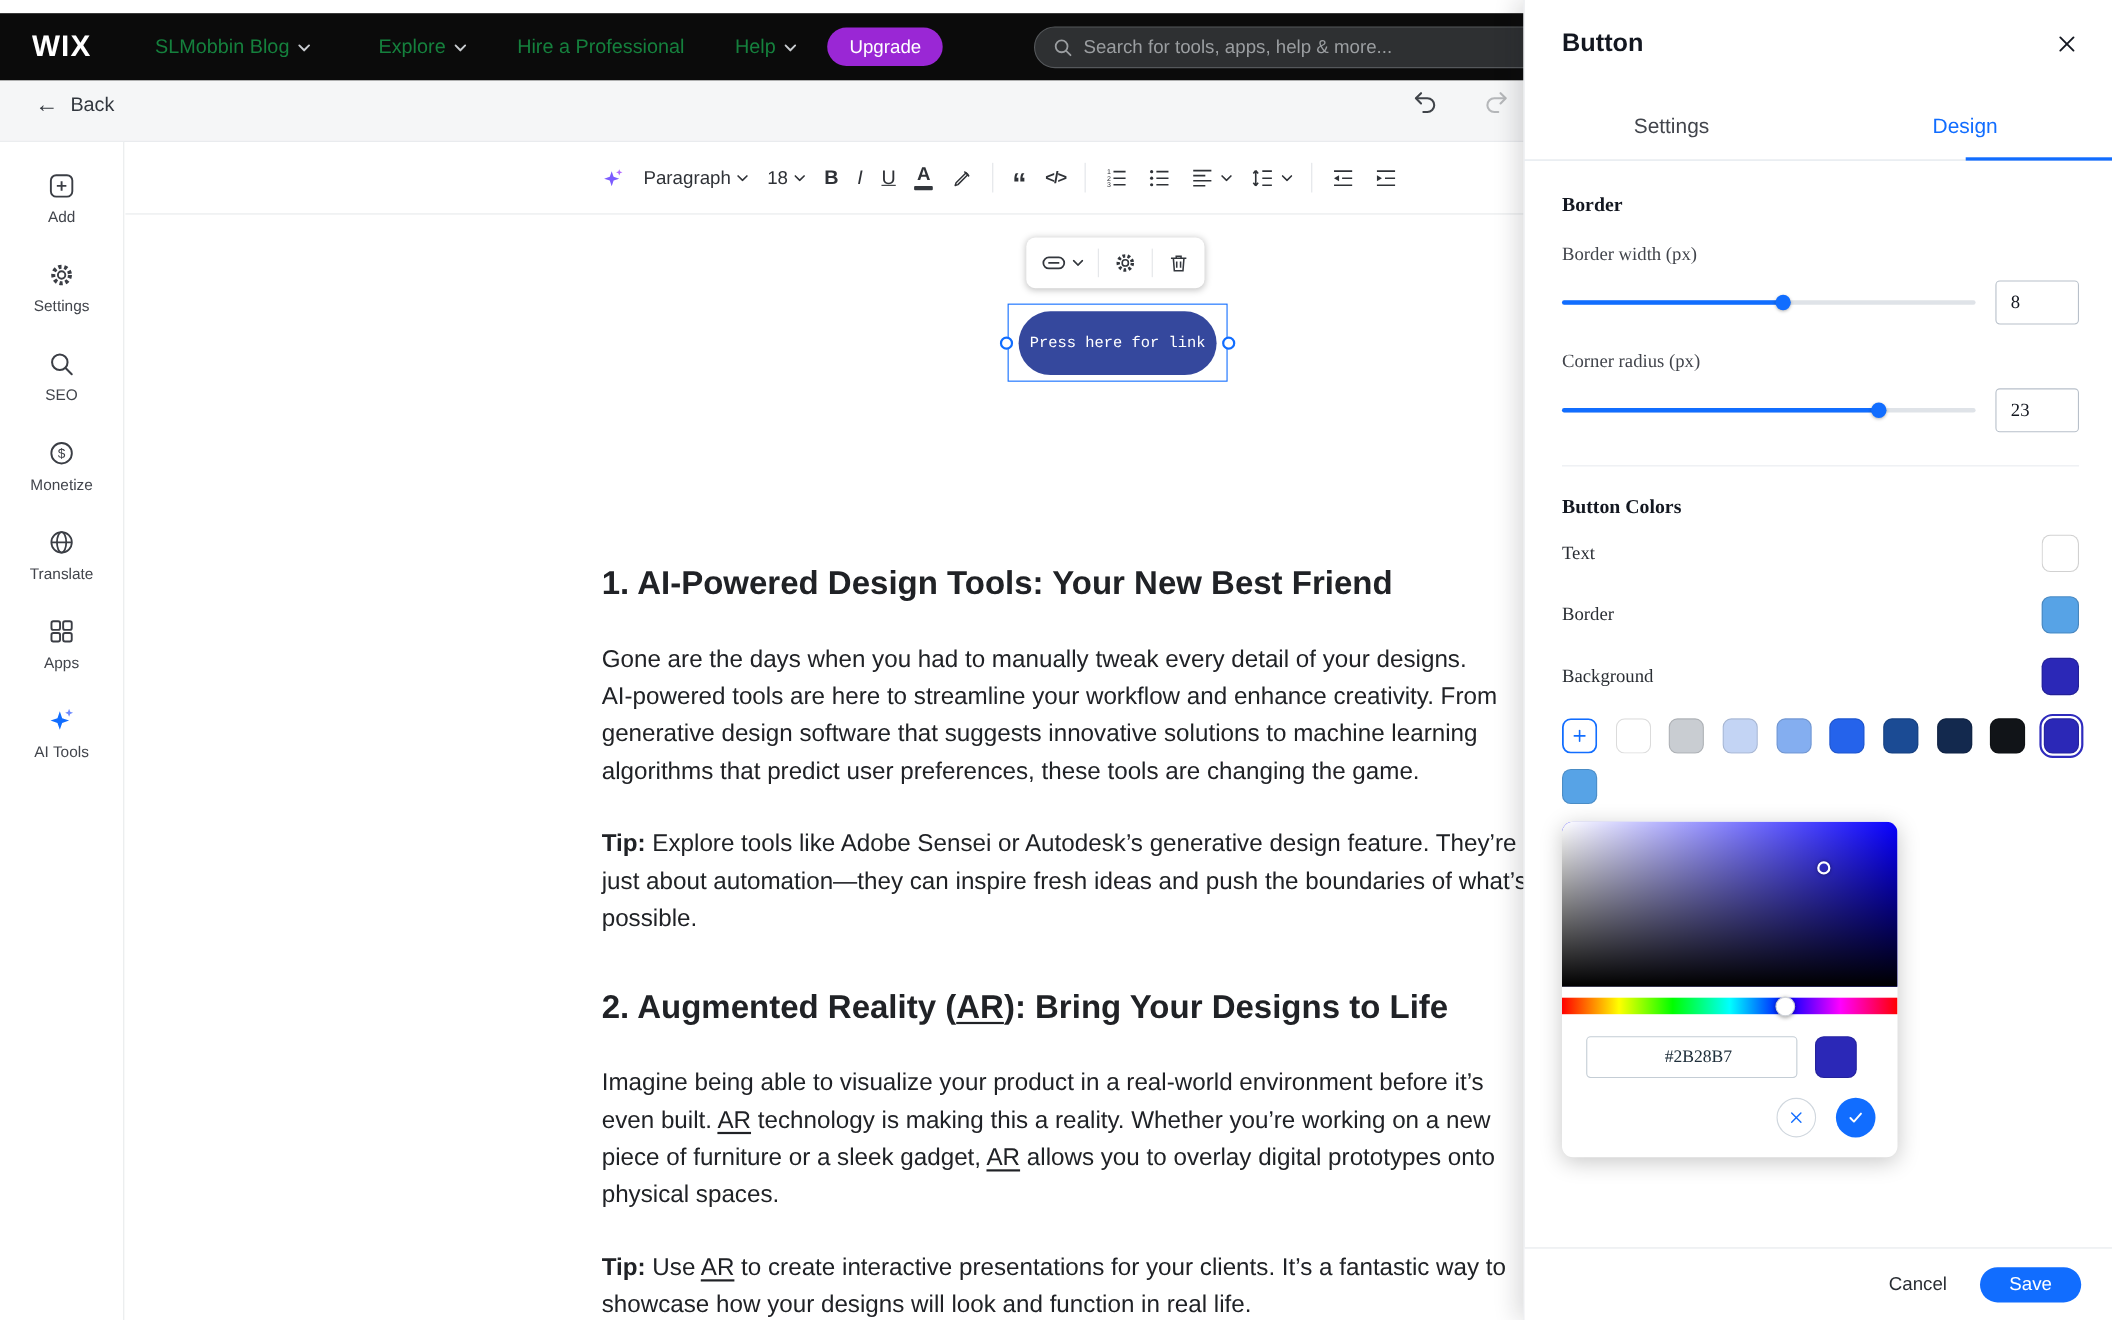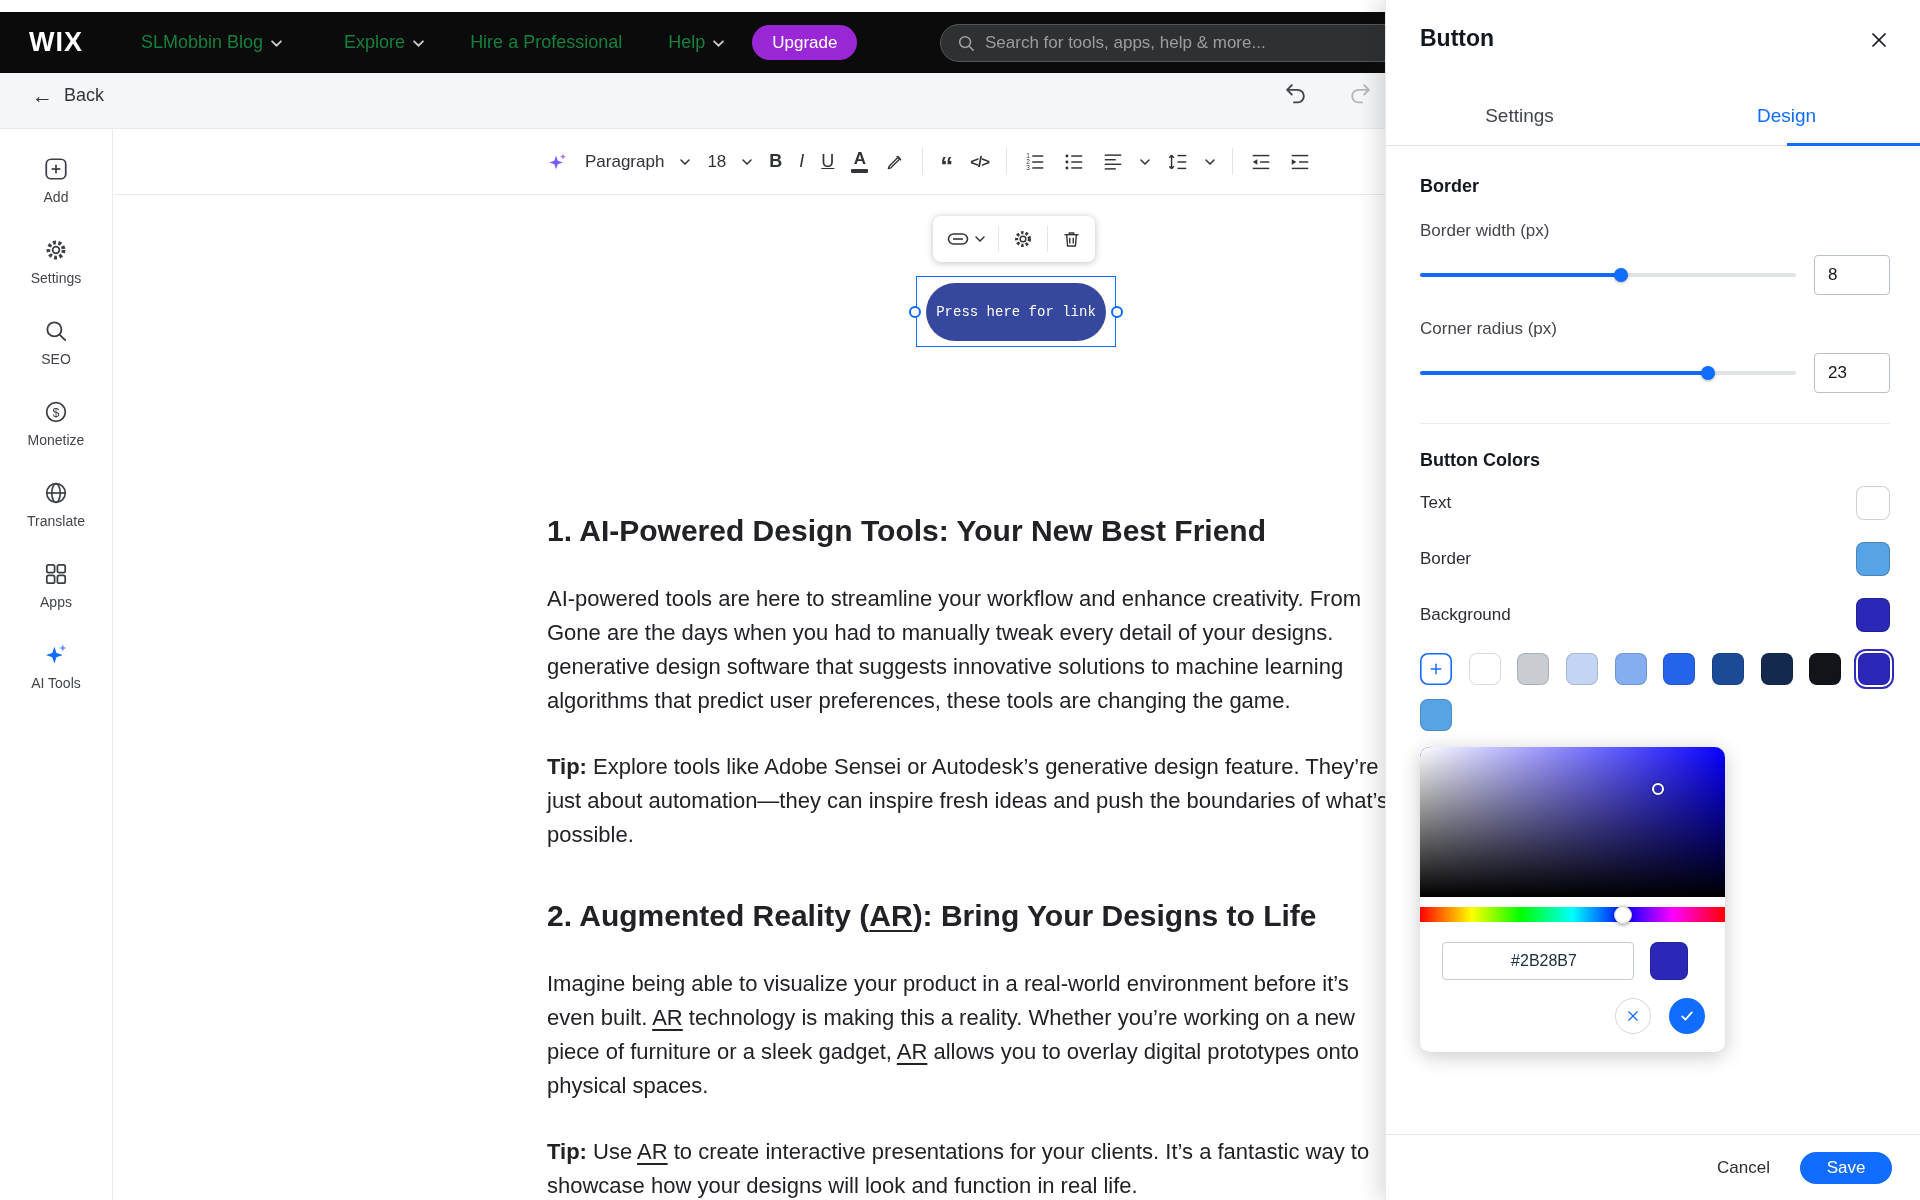"Paragraph" .fmt-btn { gap: 16px -> 6px }
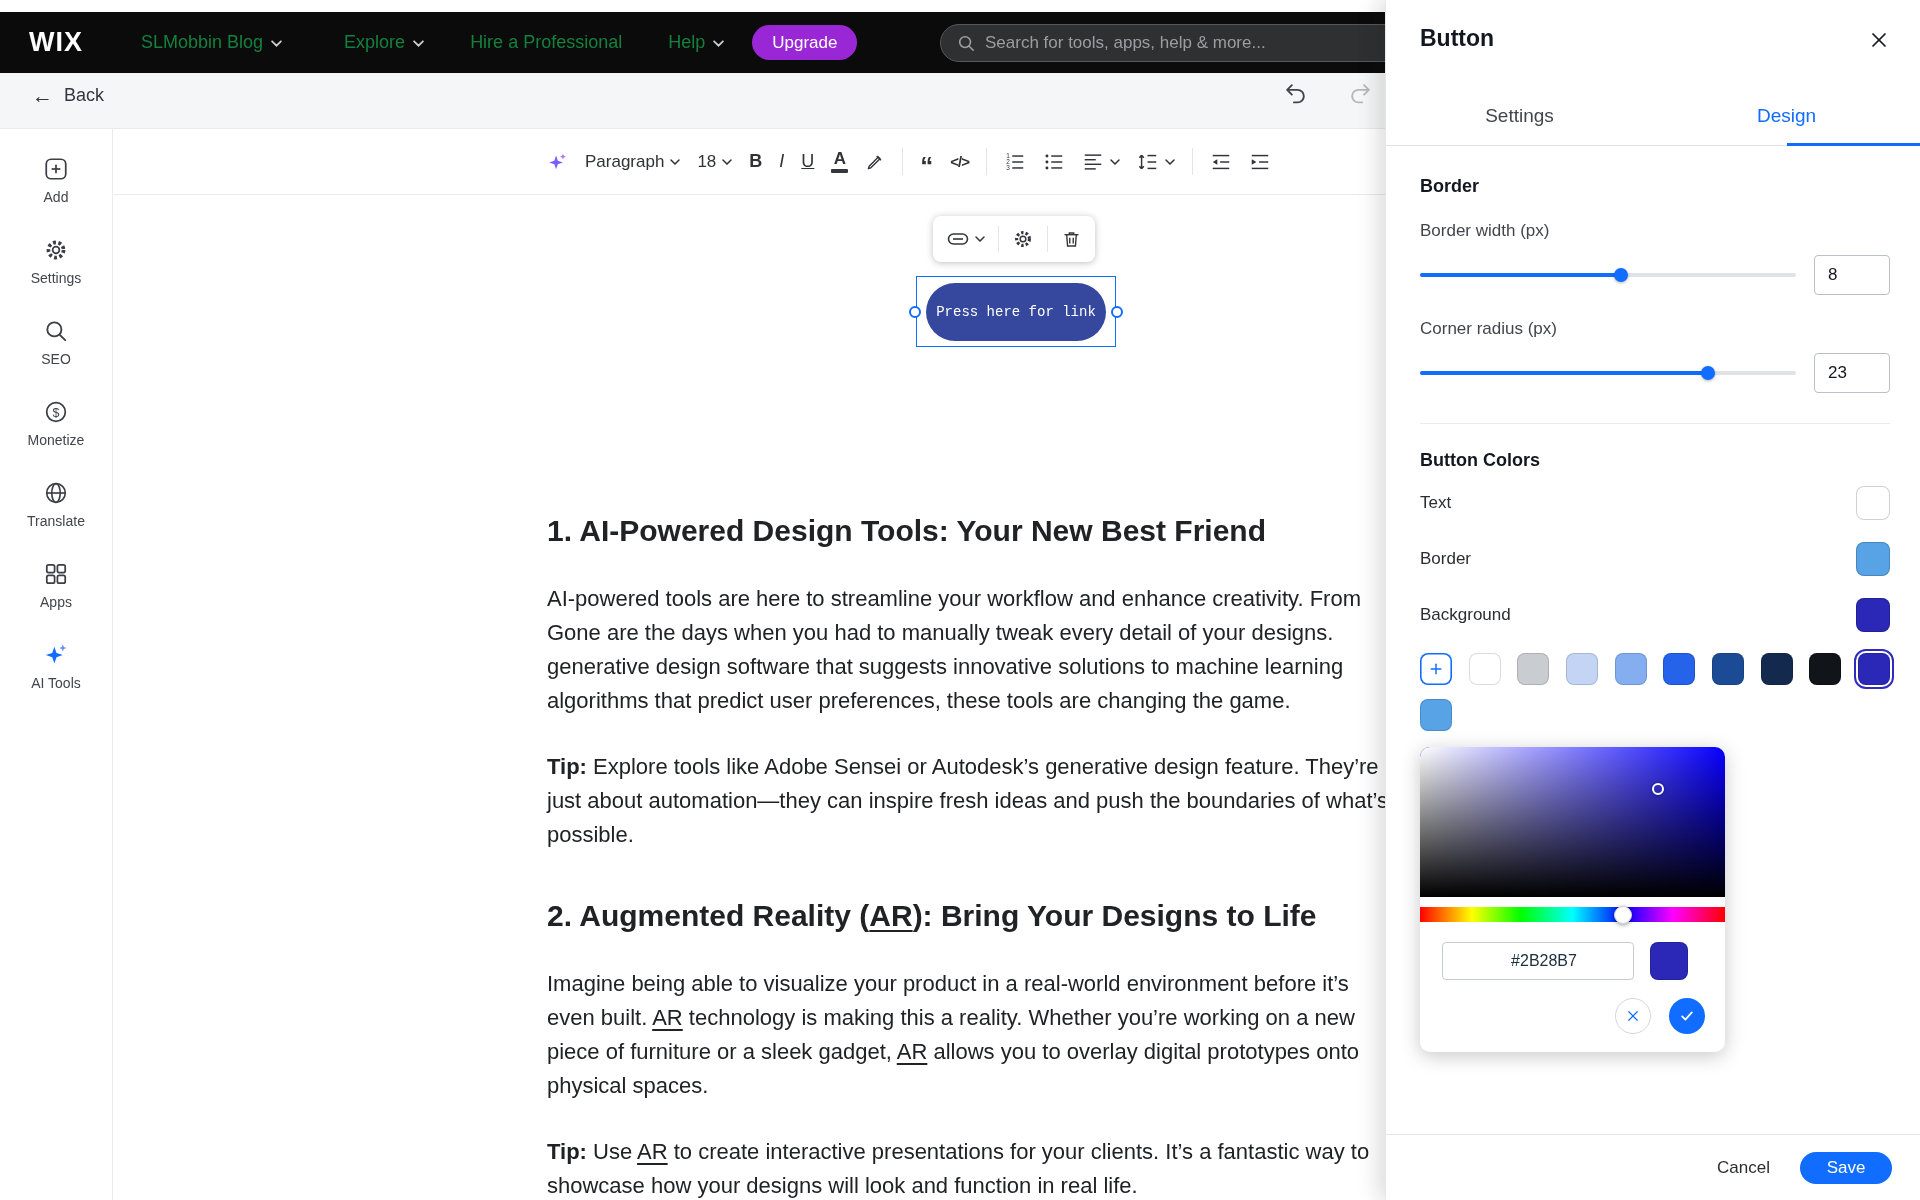"Border" .panel-body { font-family: none -> Liberation Serif, serif }
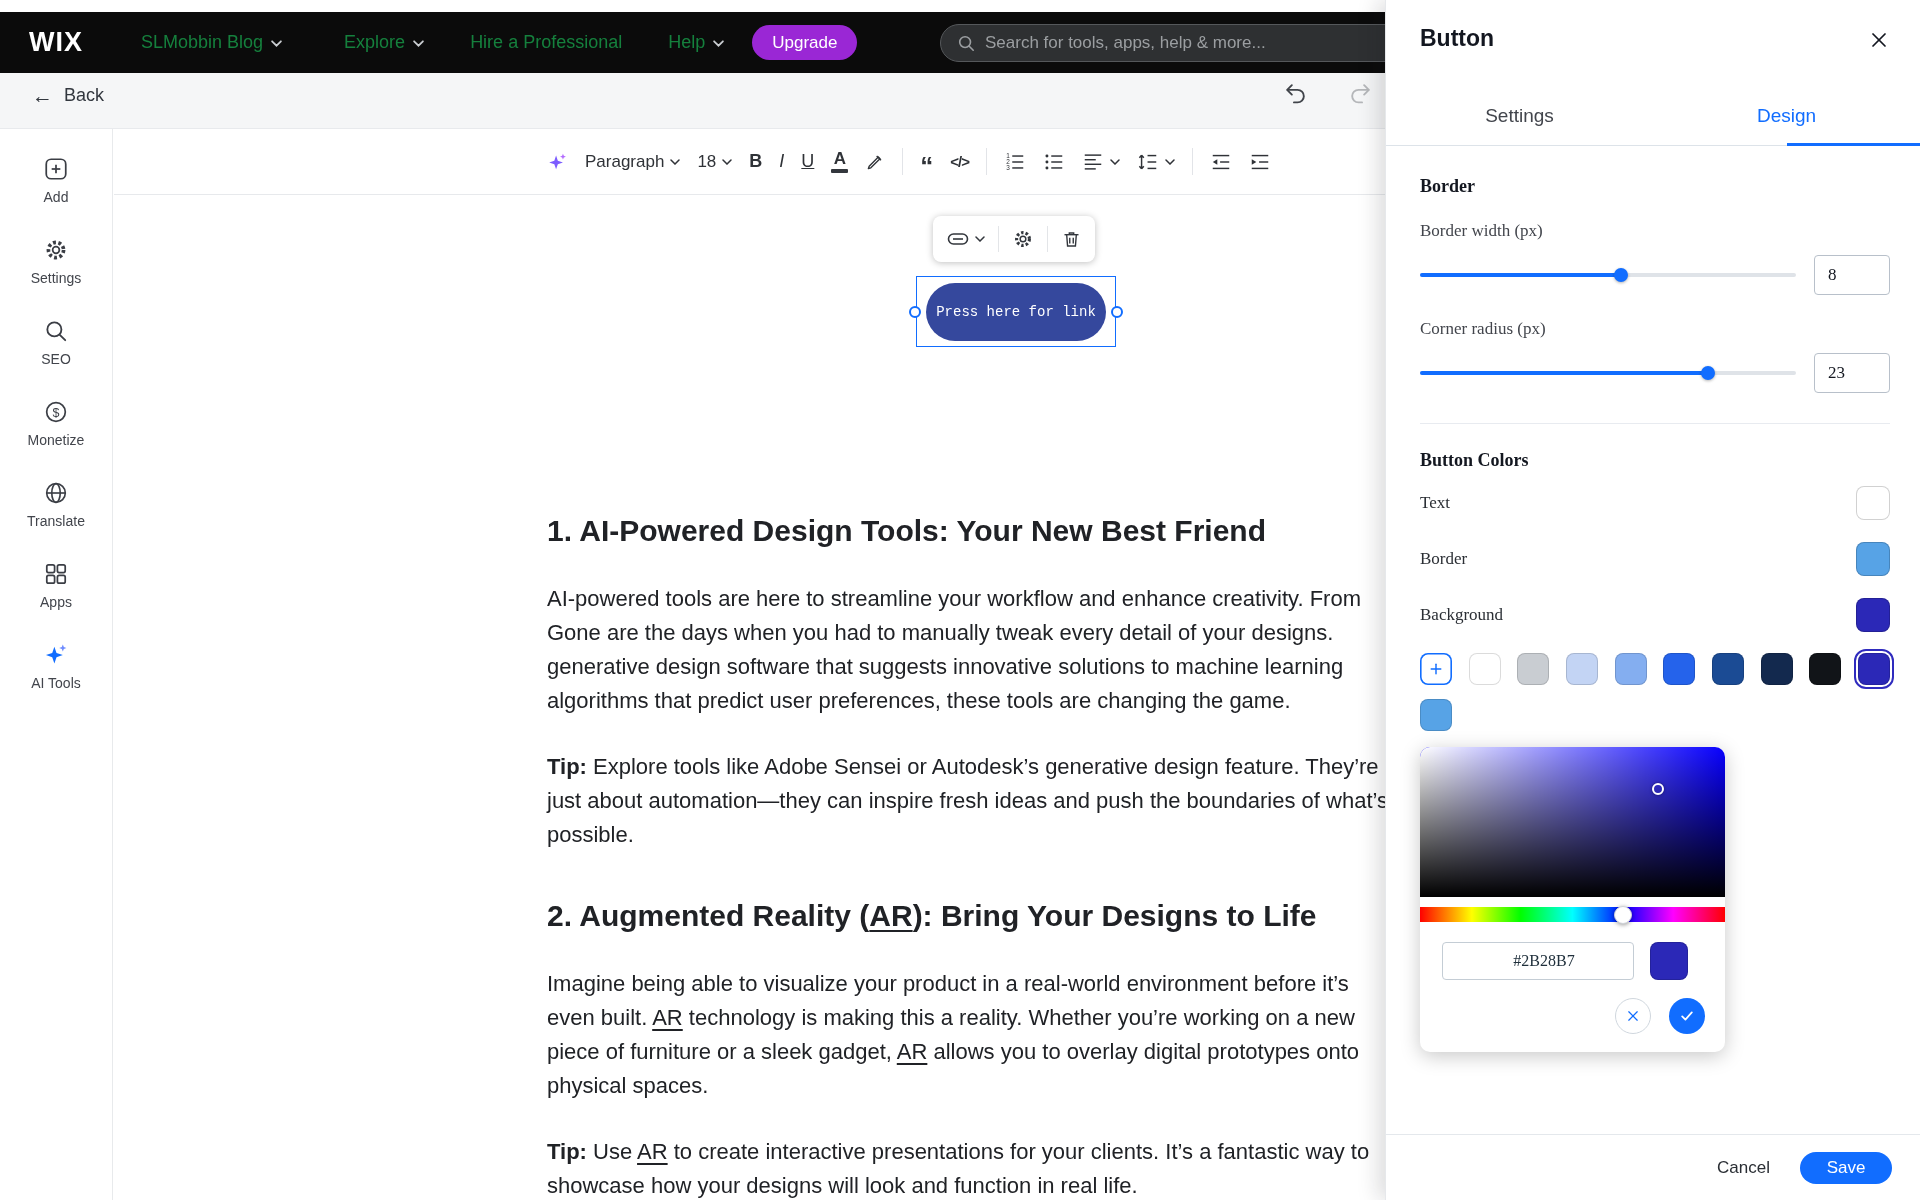"AI-powered tools are here to" div.line { order: before "Gone are the days when" -> after "Gone are the days when" }
